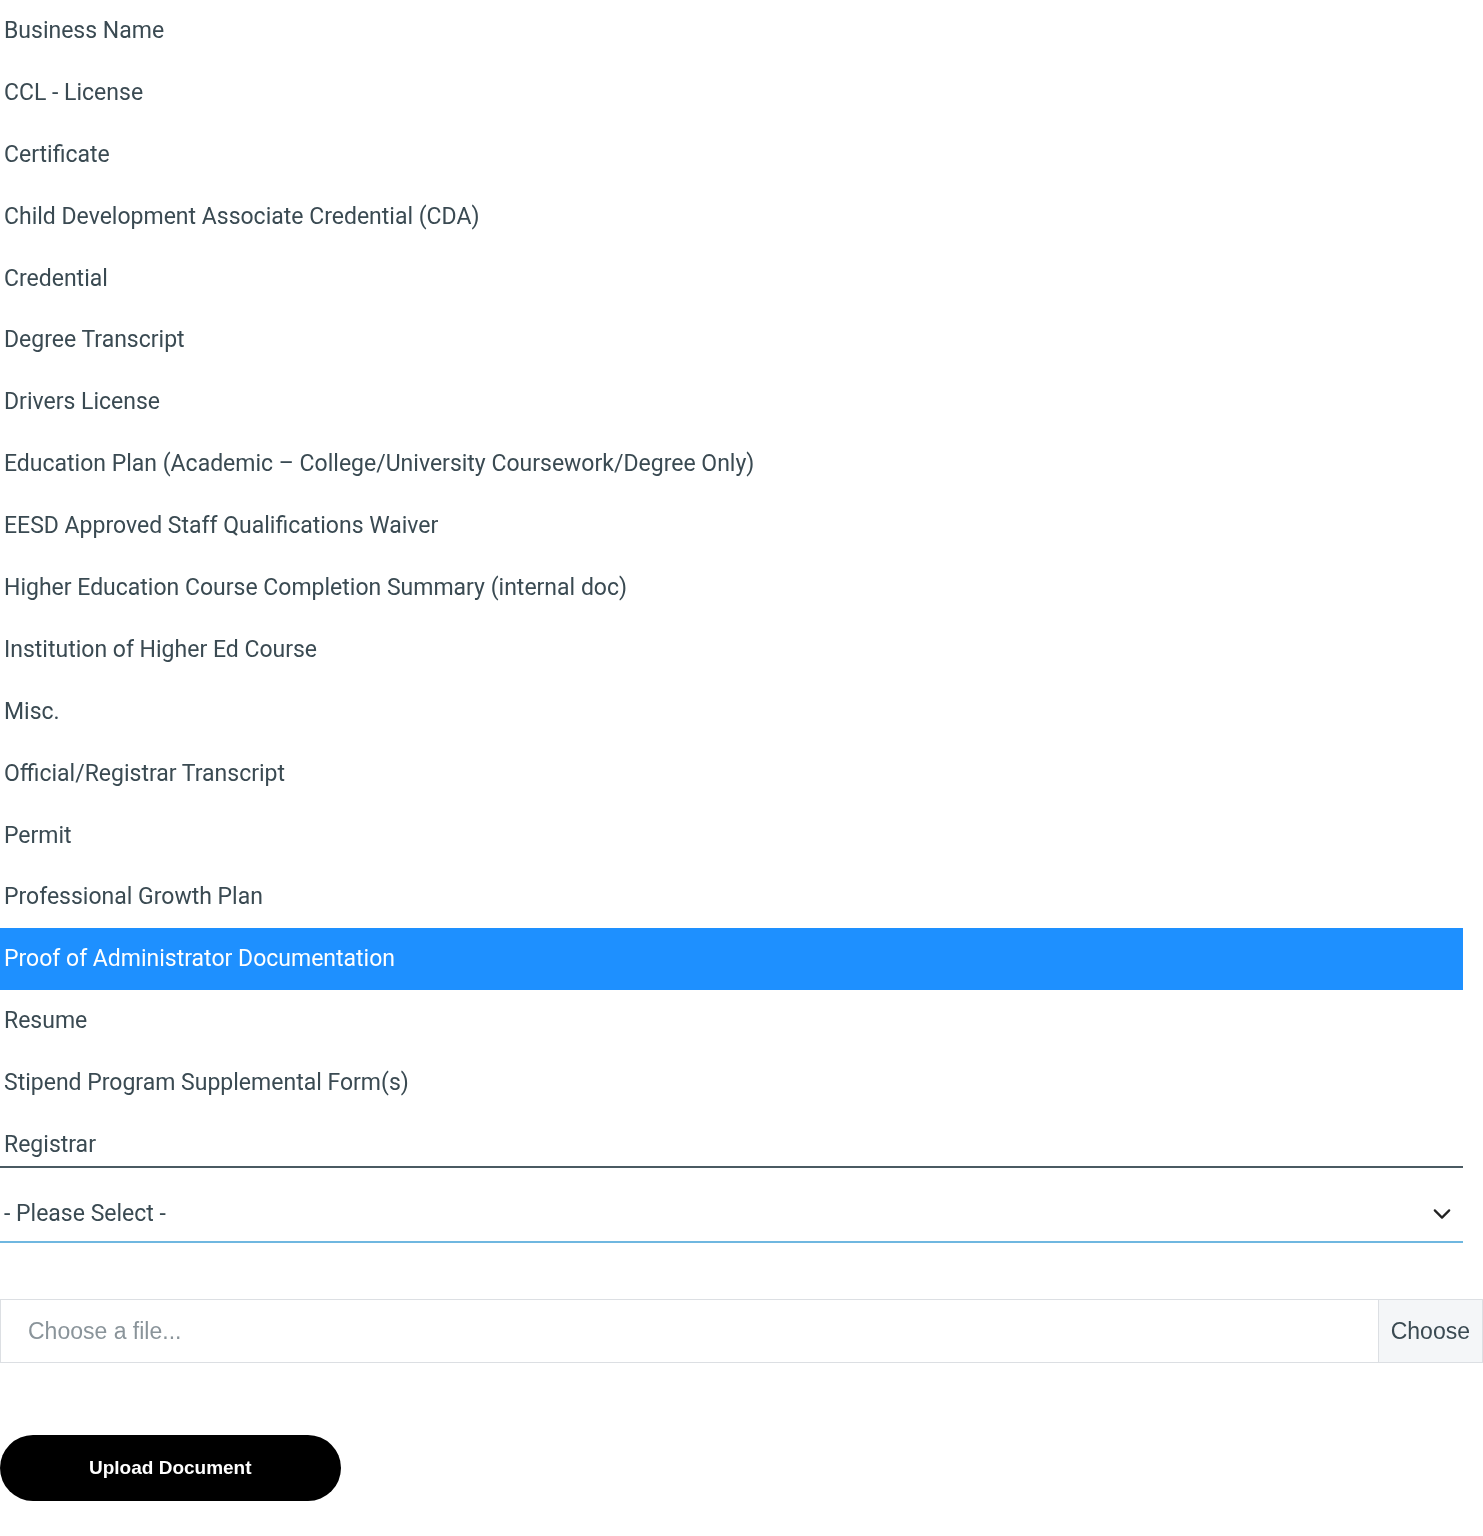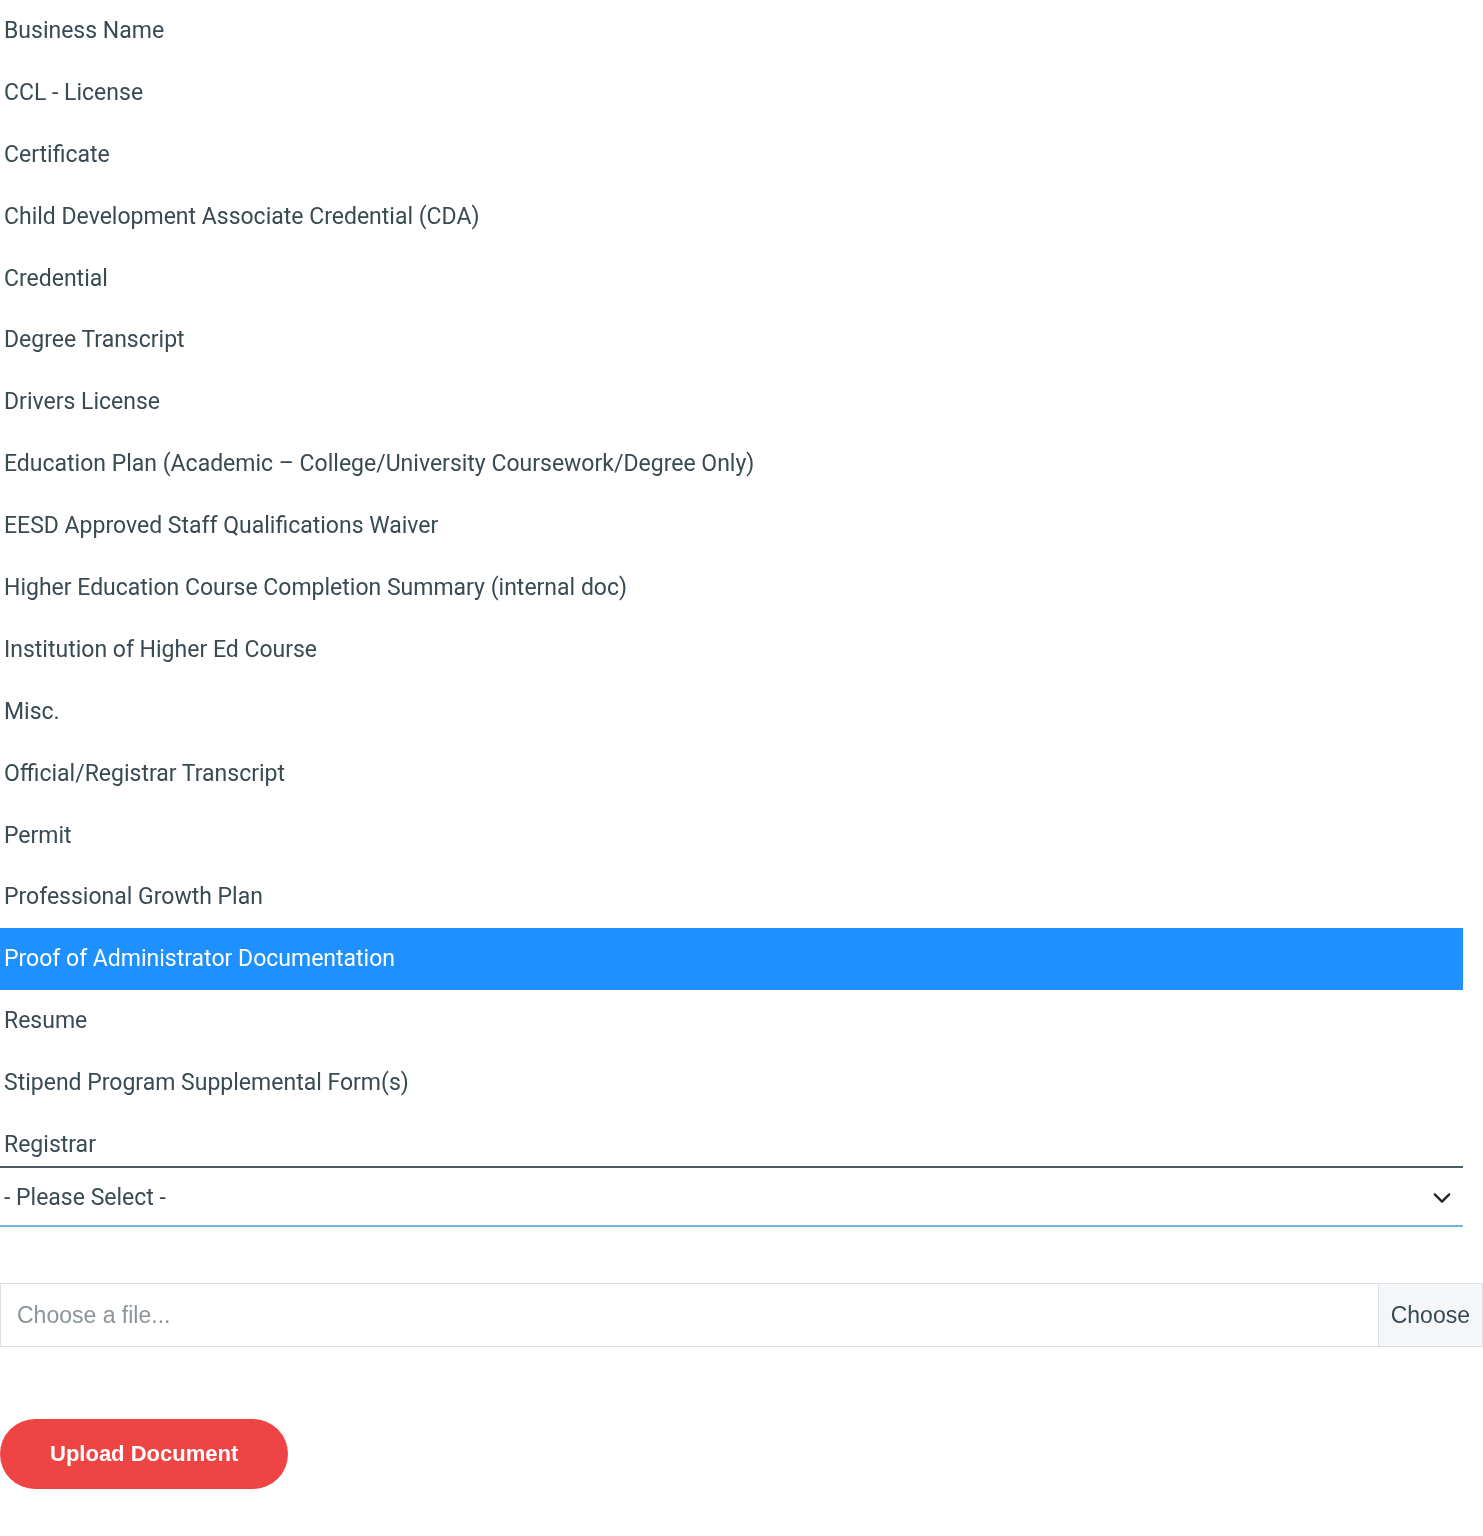"- Please Select -" .select-row { padding: 16px 10px 14px 4px -> 32px 10px 14px 4px }
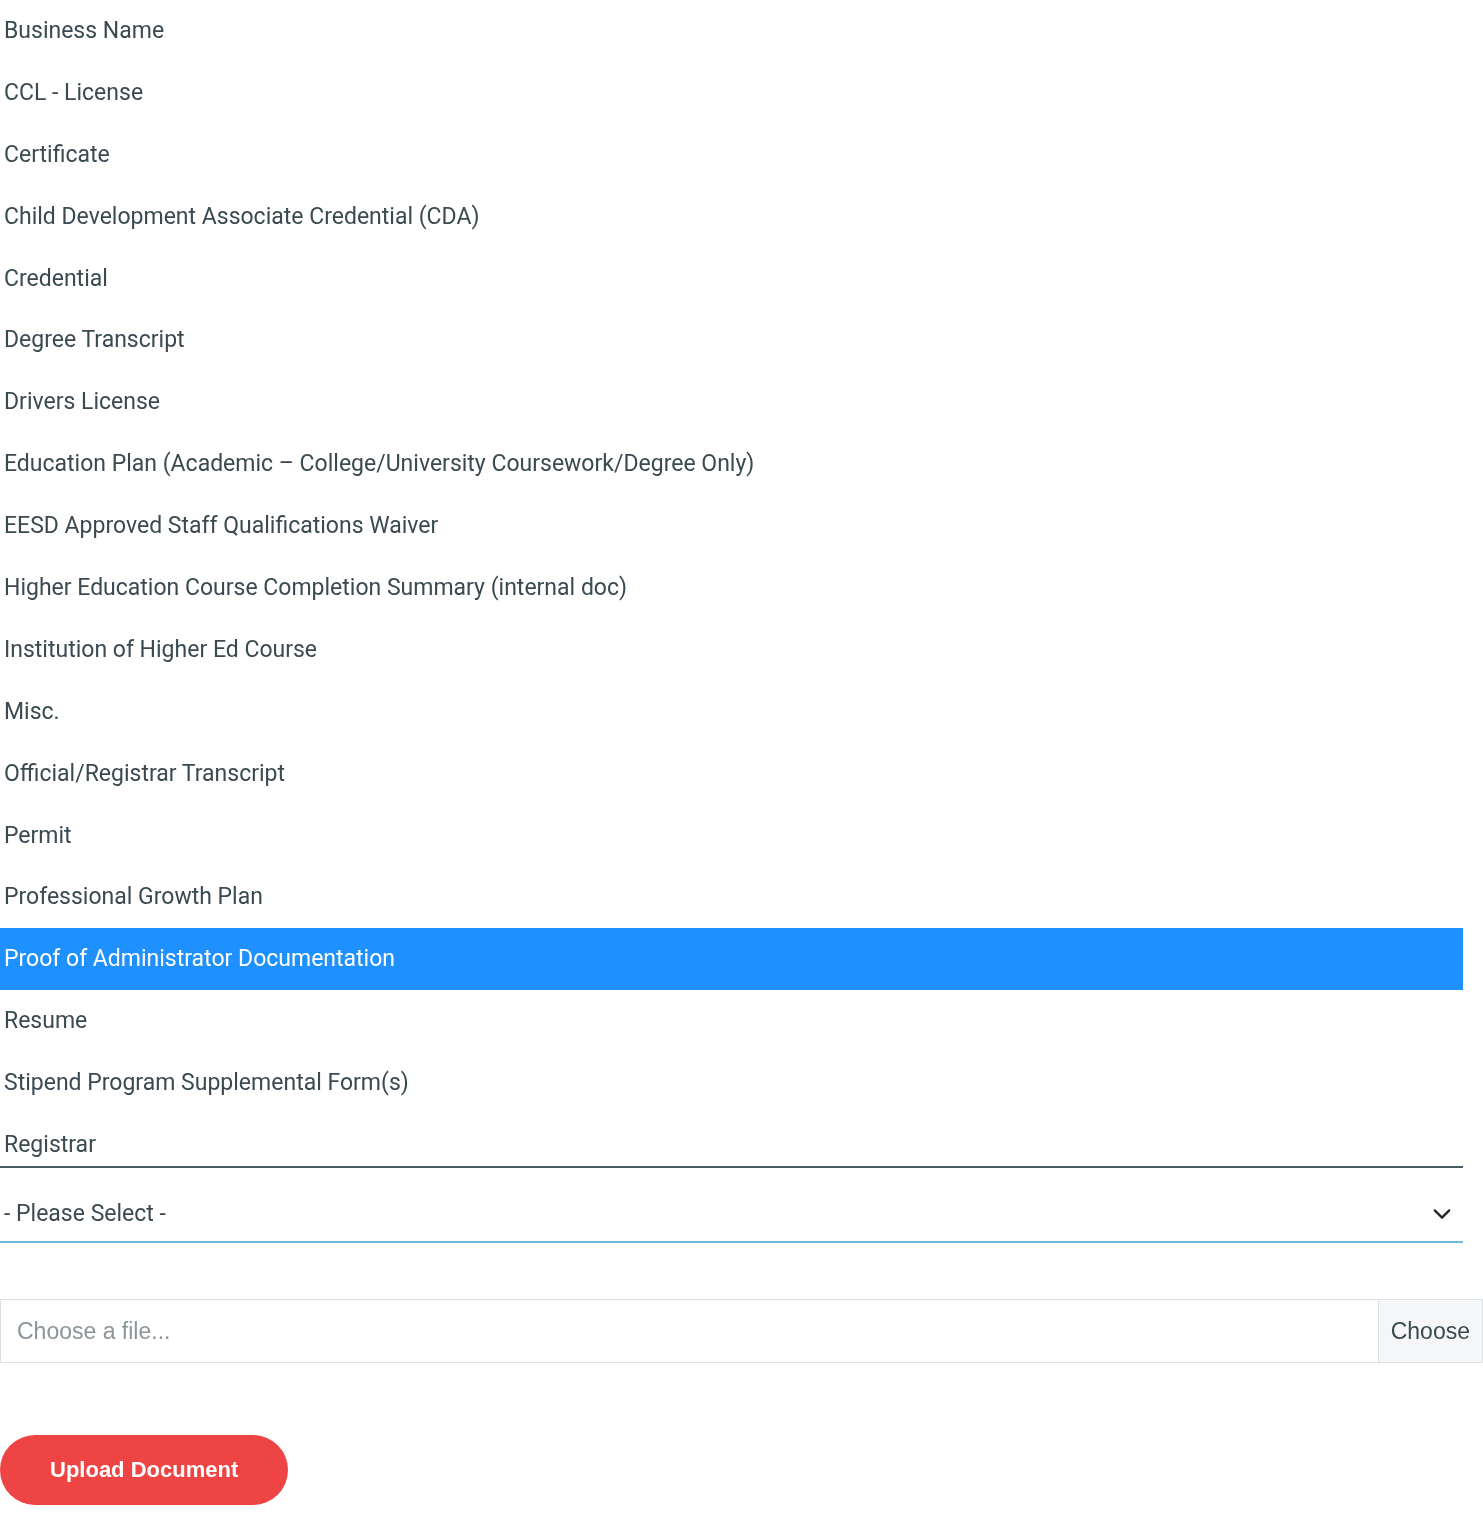"Choose a file..." .file-input { padding: 0 16px -> 0 27px }
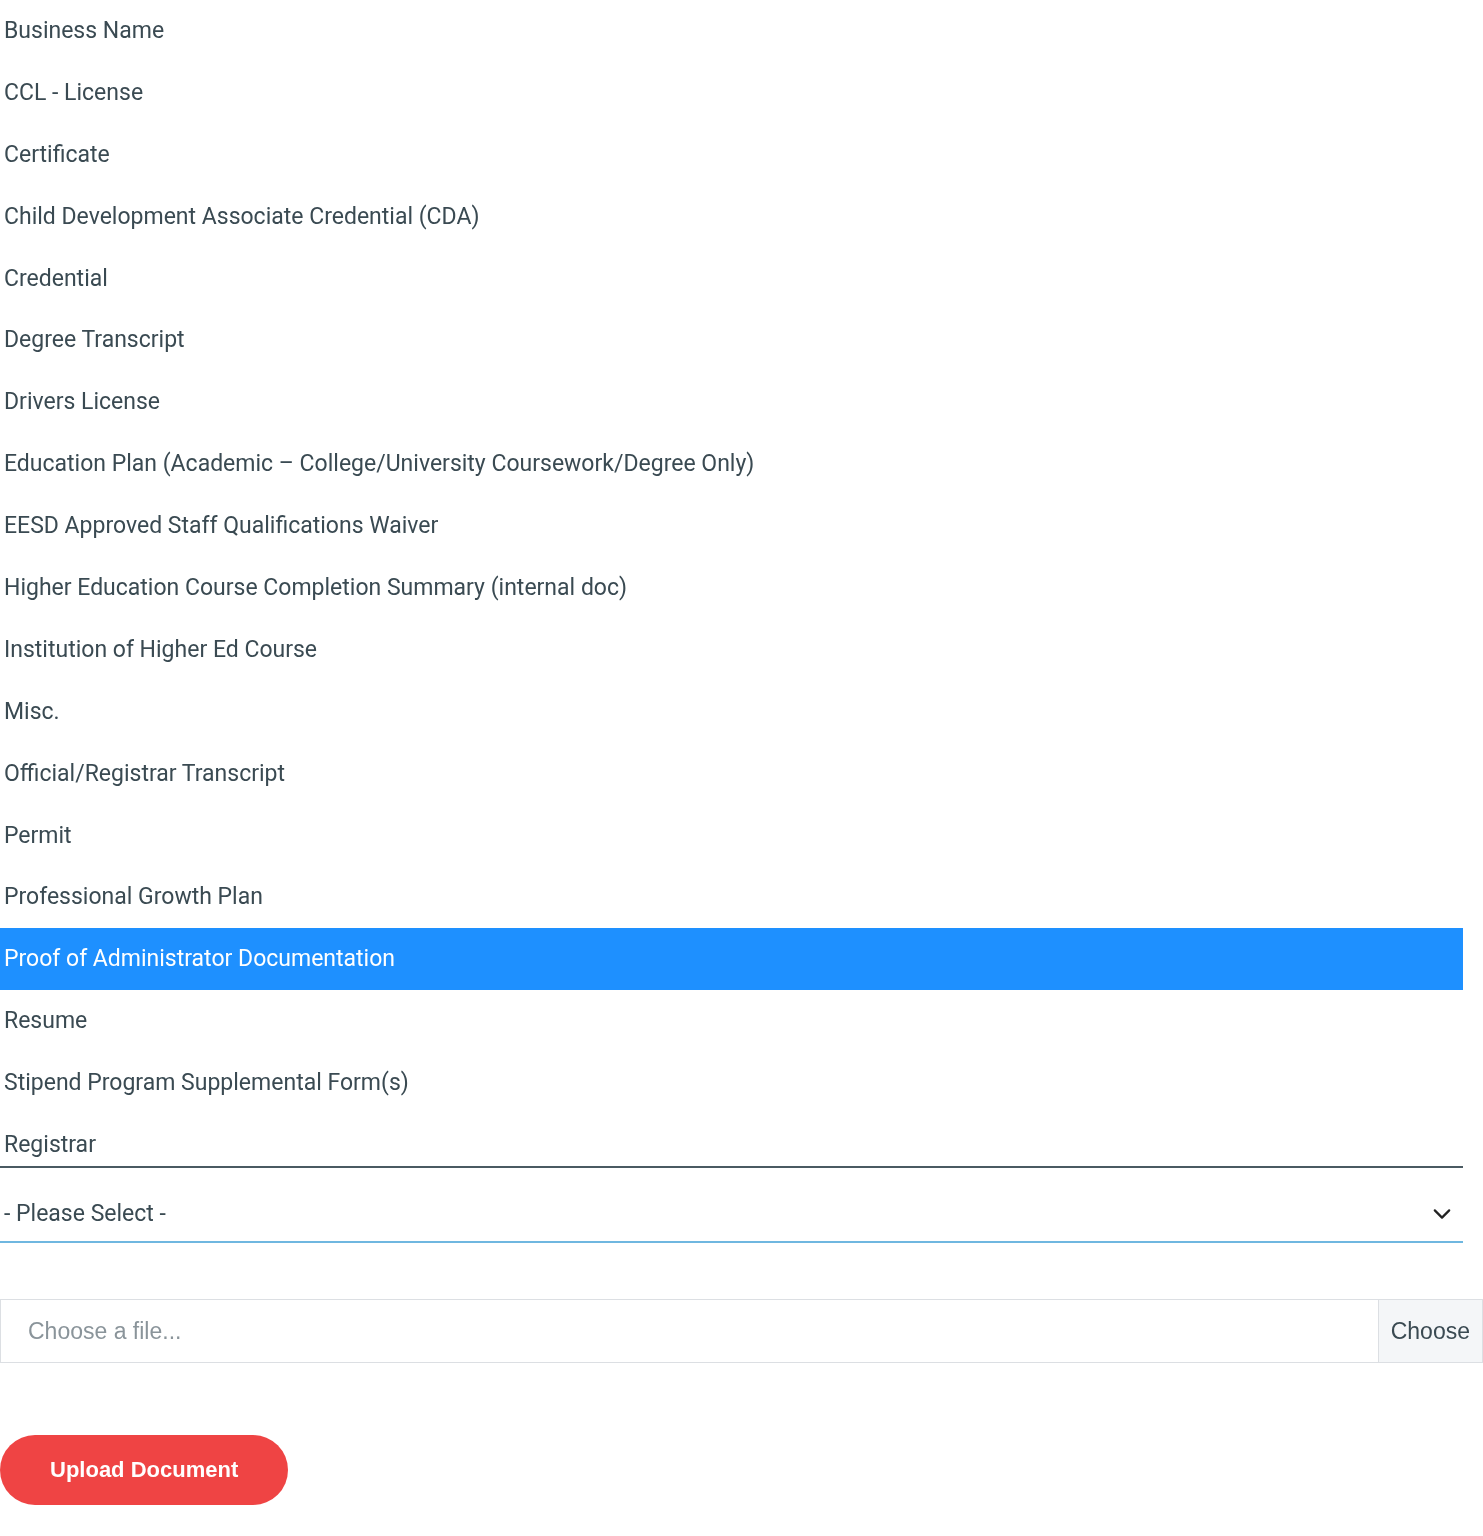"Upload Document" .upload-button { background: #ef4444 -> #000000; font-size: 22px -> 19px; padding: 22px 50px -> 22px 89px }
